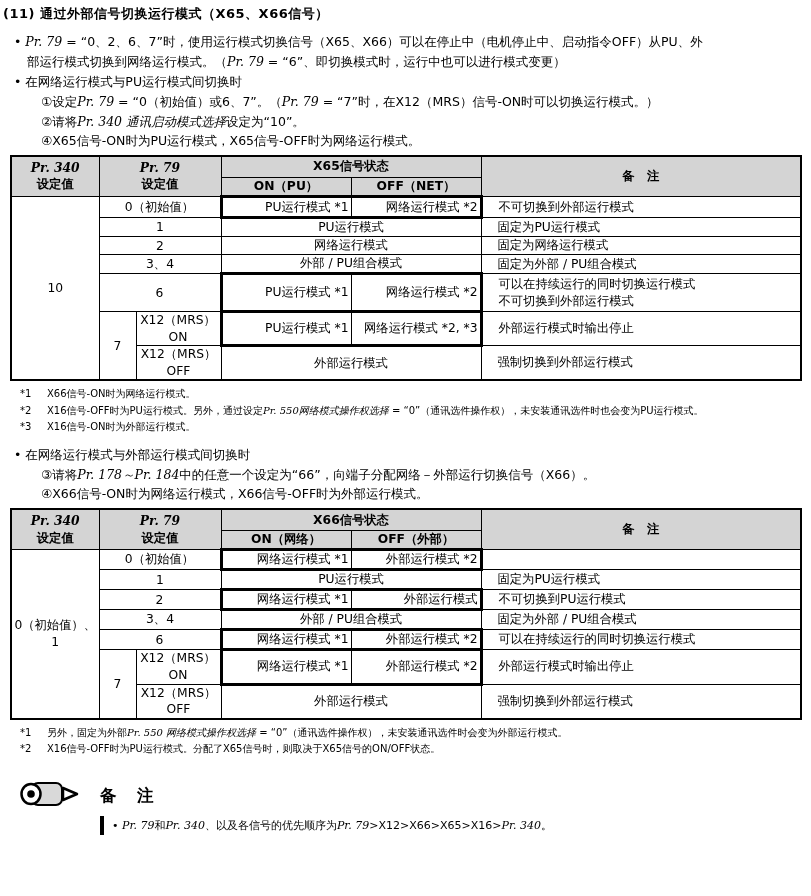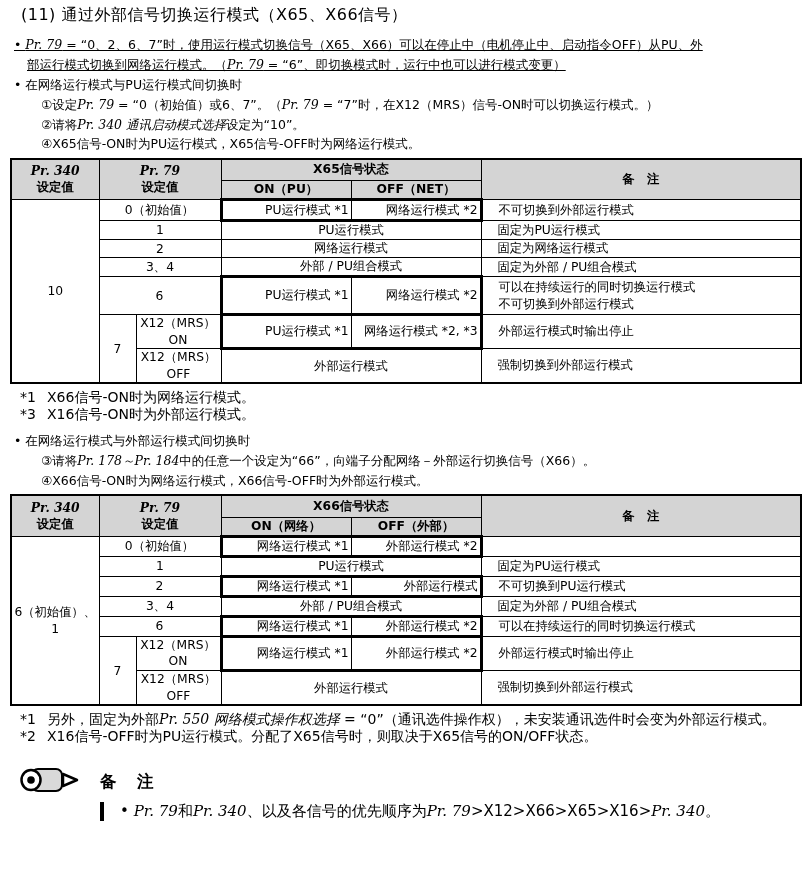"(11) 通过外部信号切换运行模式（X65、X66信号）" .page-title { font-size: 16px -> 13px; font-weight: normal -> bold; margin: 5px 0 0 21px -> 5px 0 0 3px }
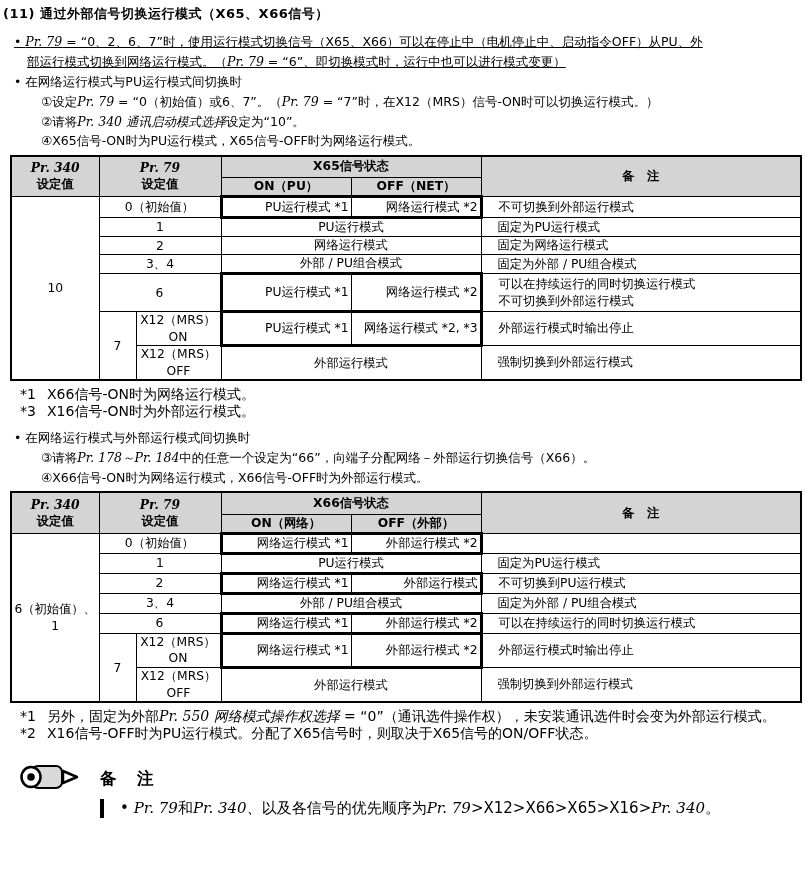"• Pr. 79 =" .intro { text-decoration: underline -> none }
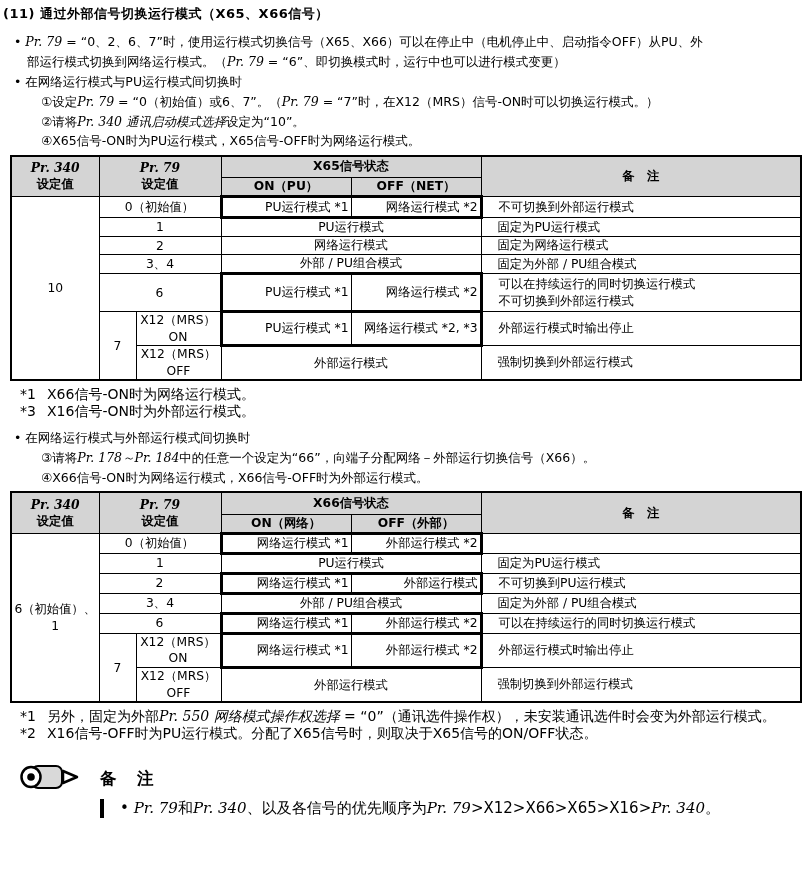"*1 X66信号-ON时为网络运行模式。" .fns { font-size: 14px -> 10px }
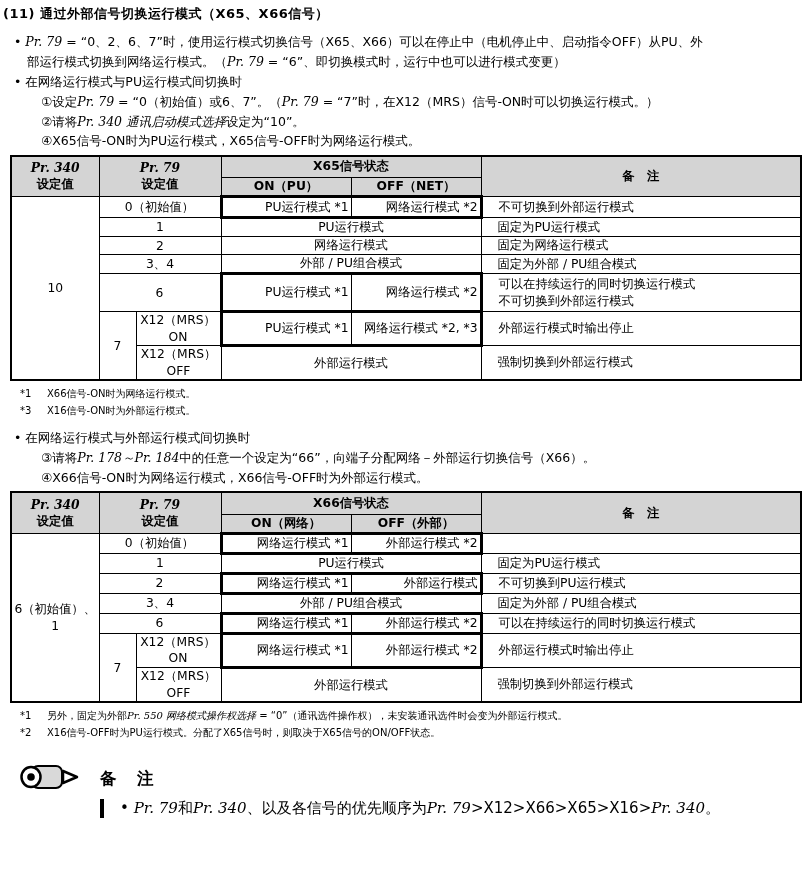"*2 X16信号-OFF时为PU运行模式。另外，通过设定Pr." div { html: none -> <div><span>*2</span><span><span>X16信号-OFF时为PU运行模式。另外，通过设定</span><span>Pr. 550网络模式操作权选择</span><span> = “0”（通讯选件操作权），未安装通讯选件时也会变为PU运行模式。</span></span></div> }
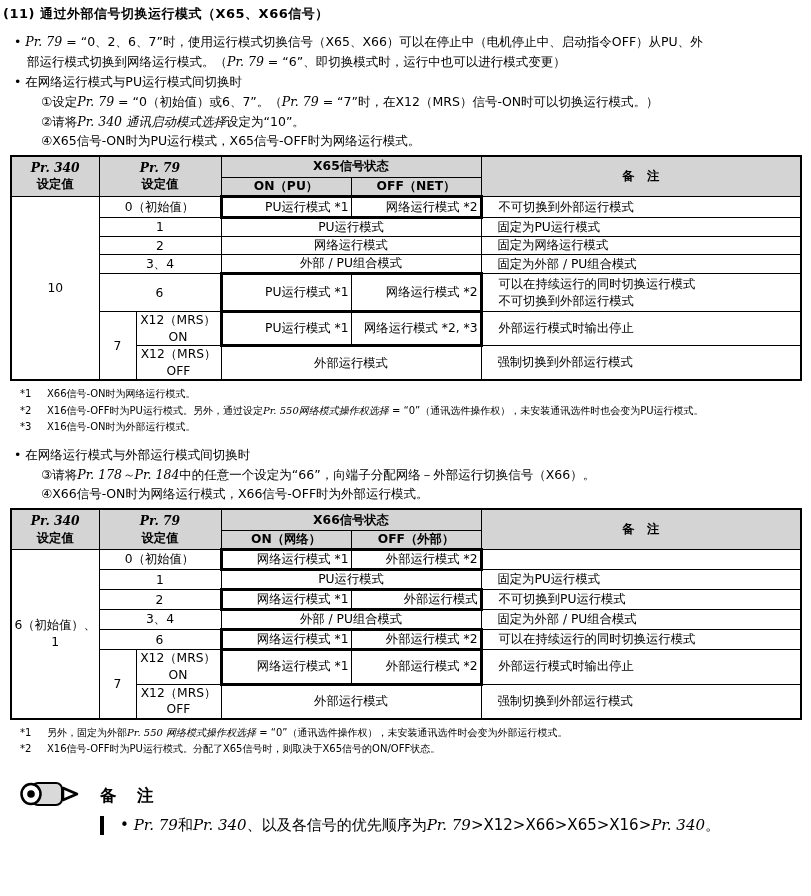"6（初始值）、" div { text: 6 -> 0 }
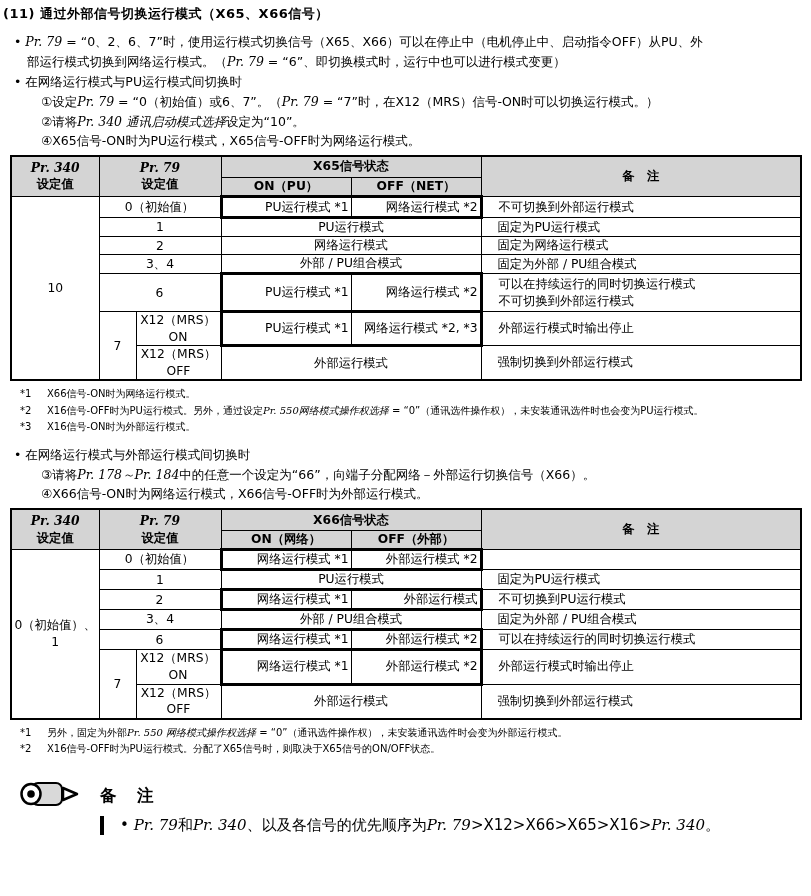"• Pr. 79和Pr. 340、以及各信号的优先顺序为Pr." .note-body { font-size: 15px -> 11px; padding-left: 16px -> 8px }
